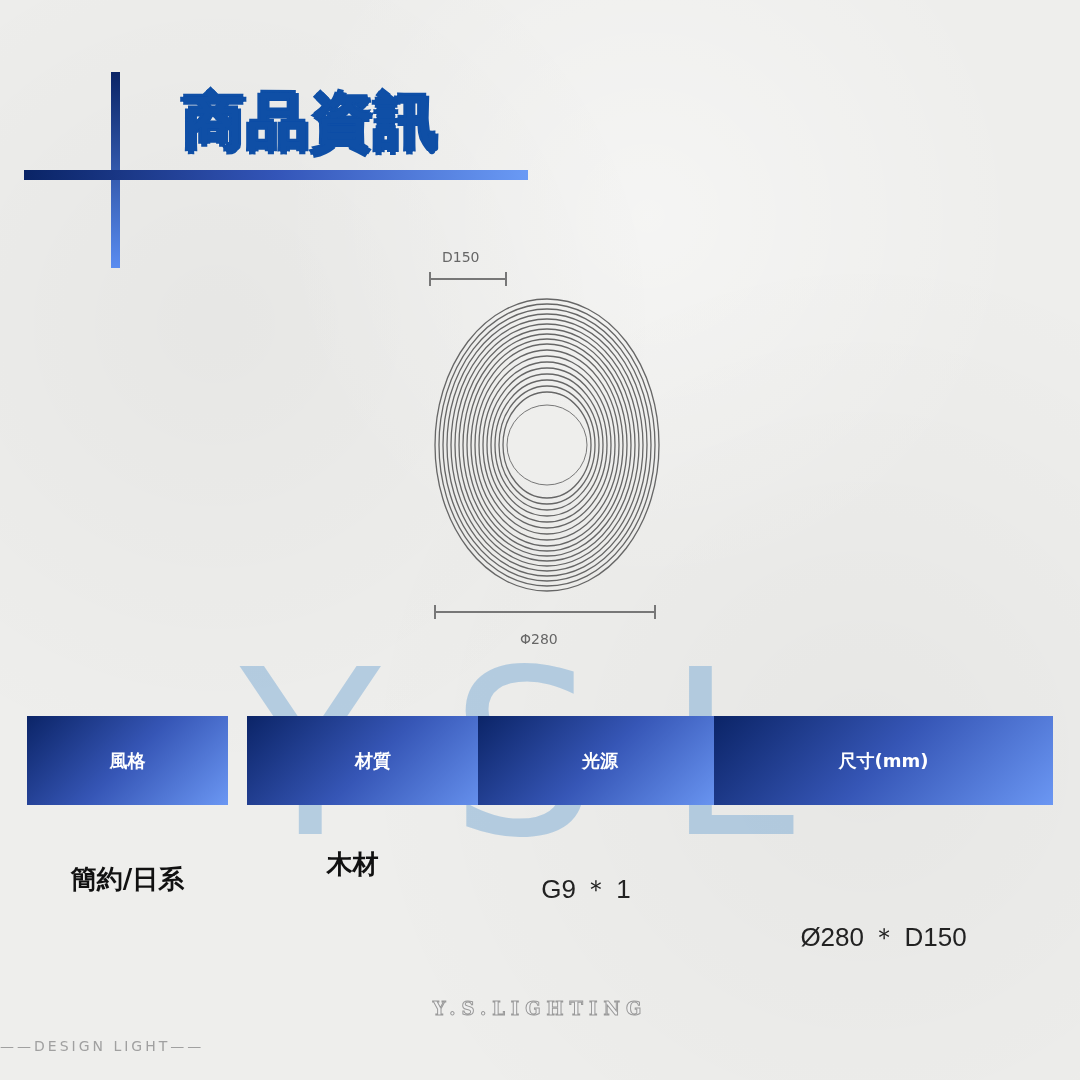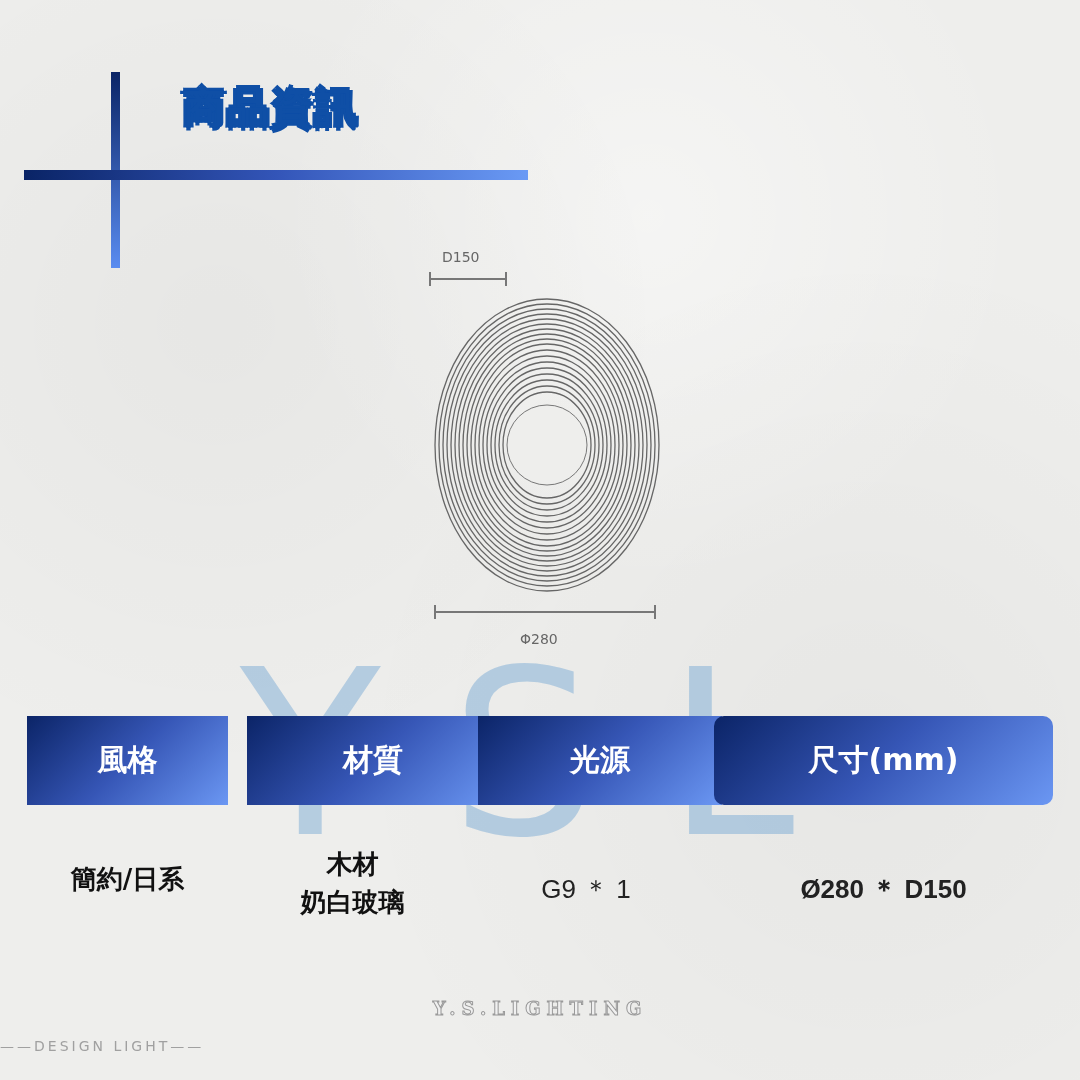"商品資訊" .title { font-size: 42px -> 62px }
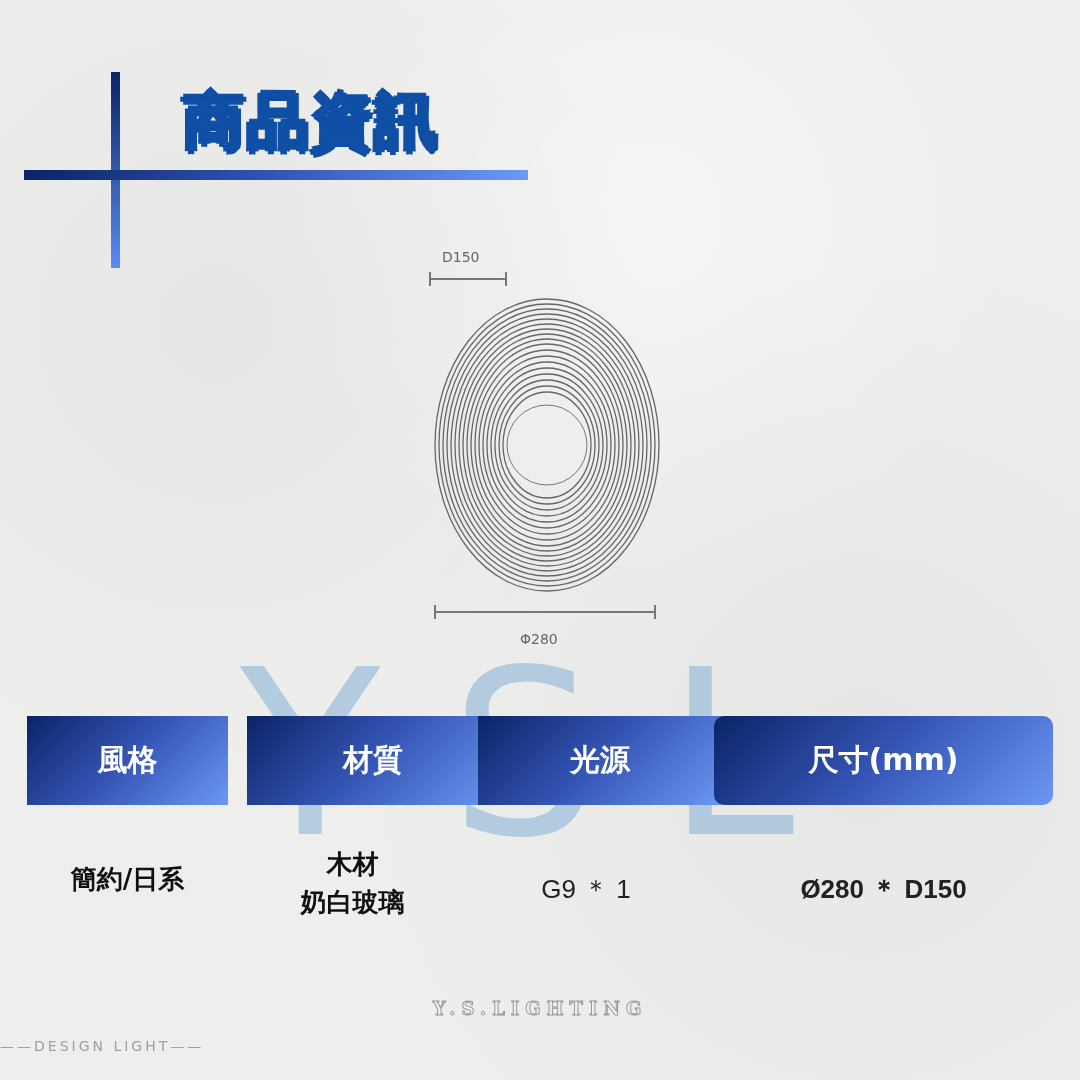"風格" .header-box { font-size: 30px -> 18px }
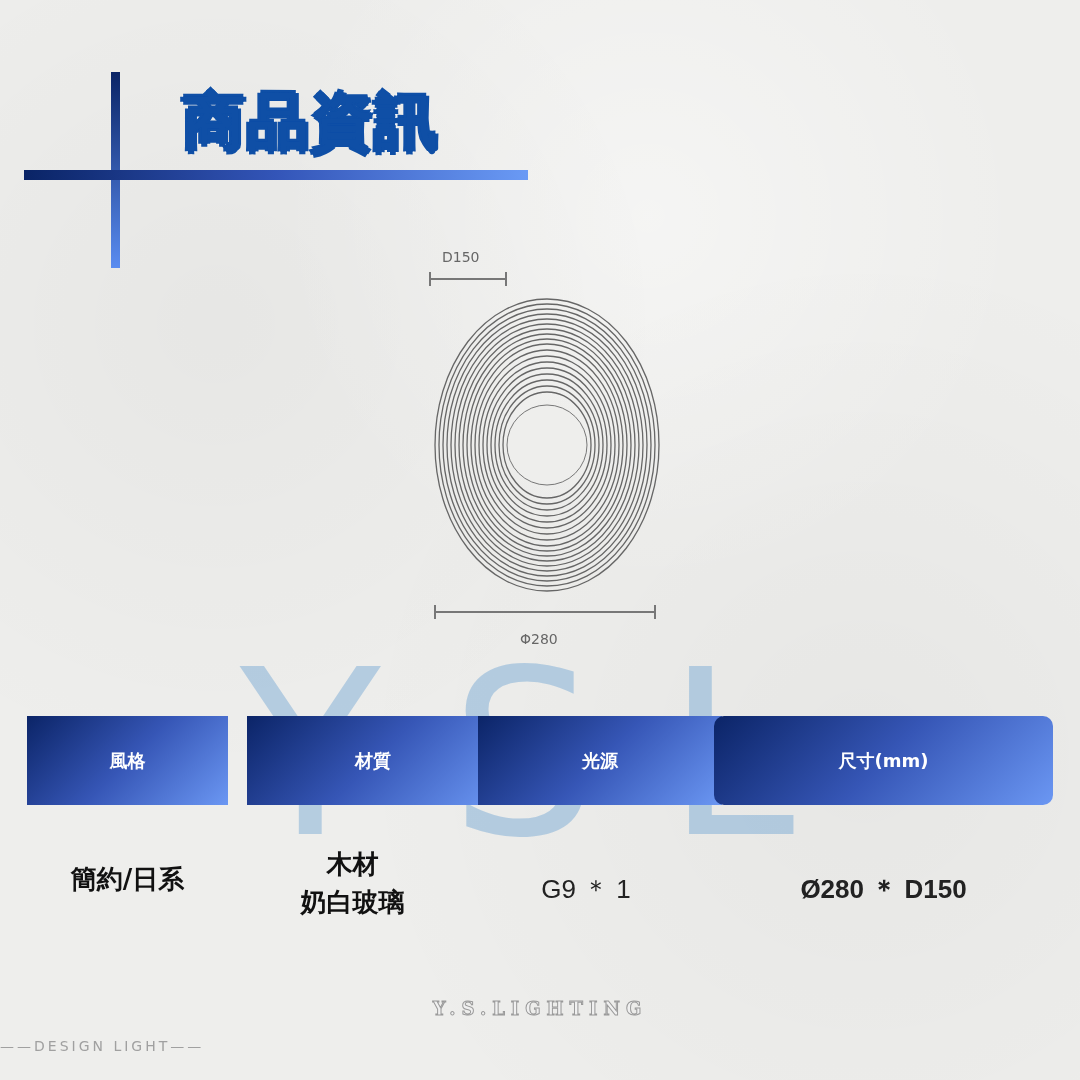"尺寸(mm)" div.header-box { border-radius: 10px -> none }
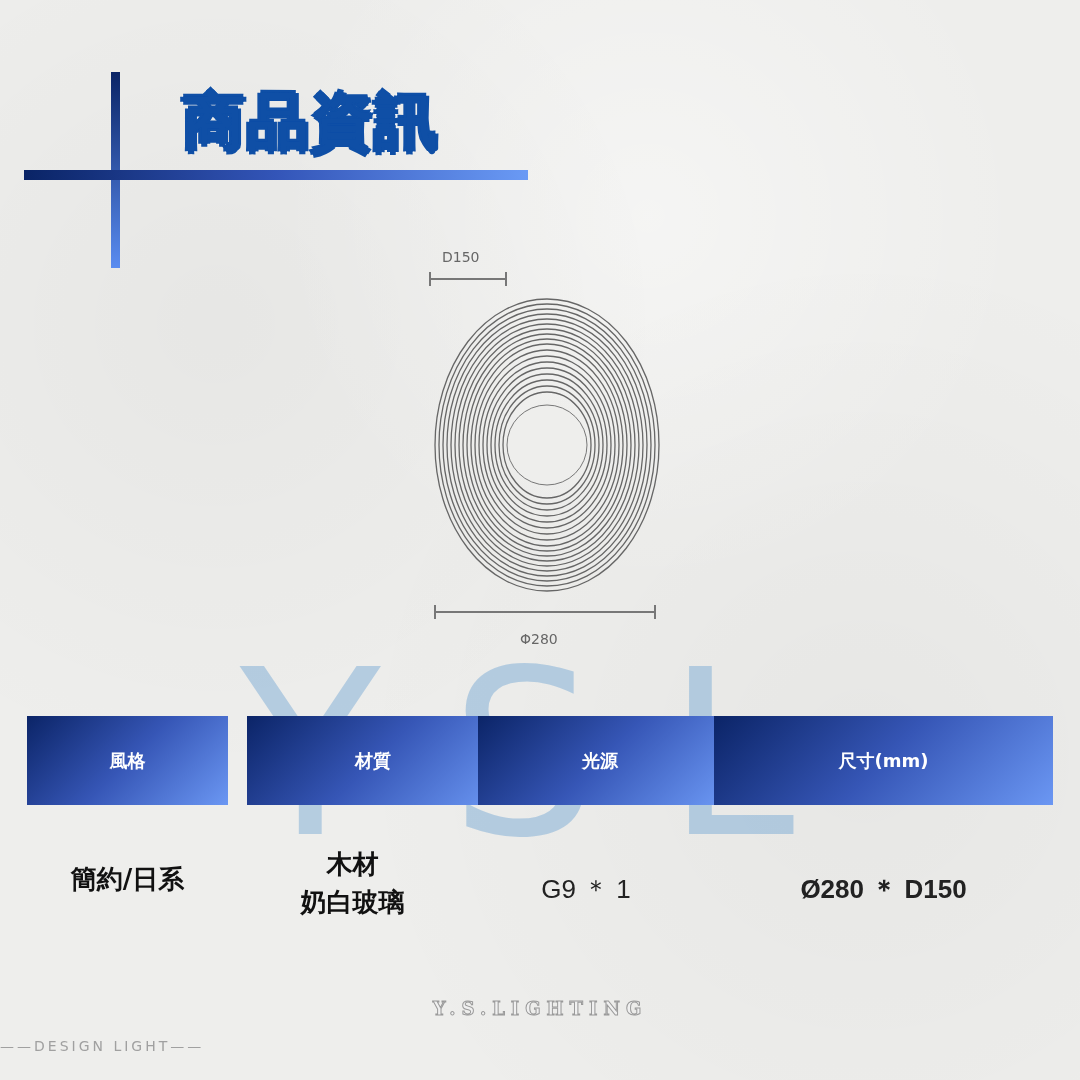"奶白玻璃" div { html: <div>奶白玻璃</div> -> none }
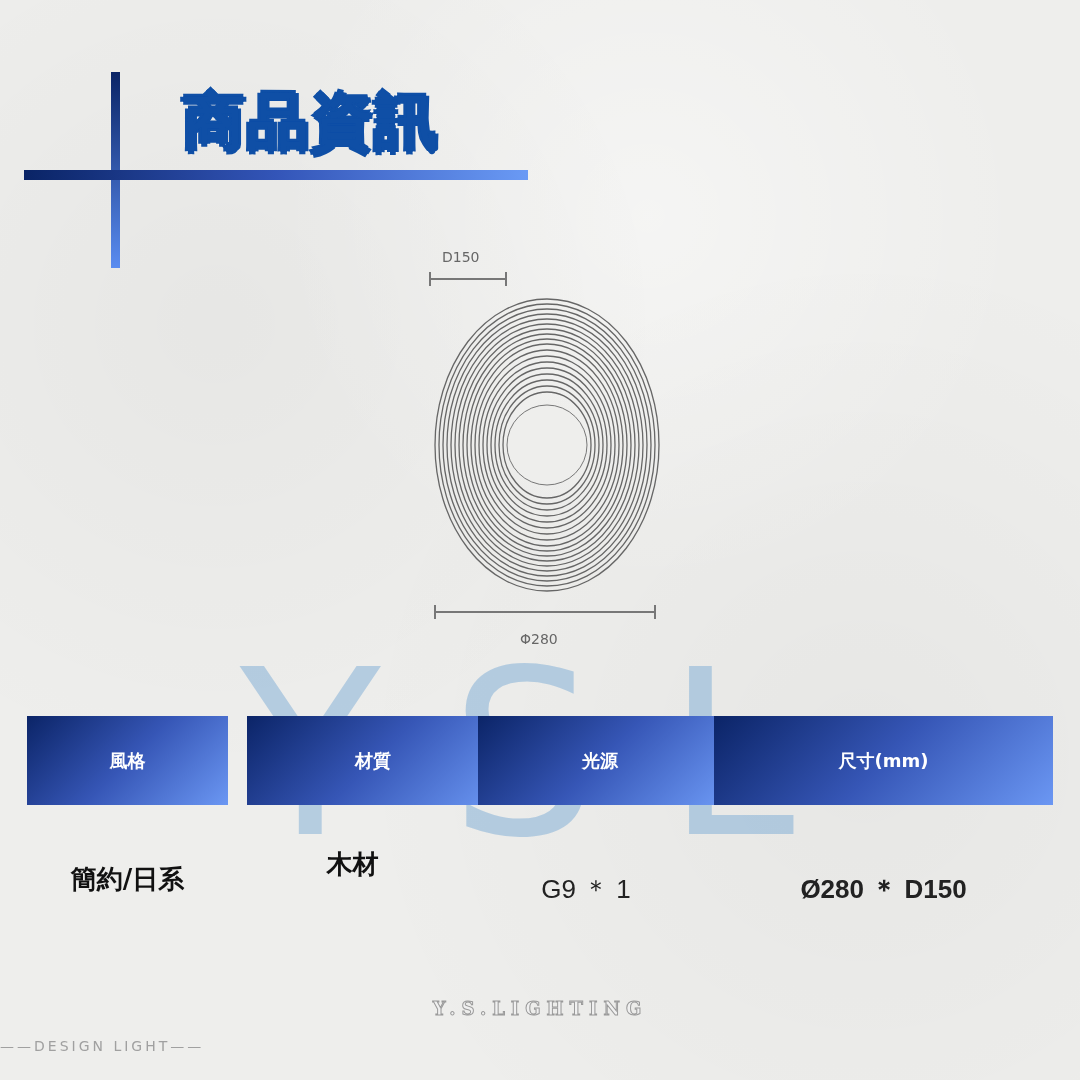"Ø280 ＊ D150" div.value { font-weight: bold -> none; top: 872px -> 920px }
